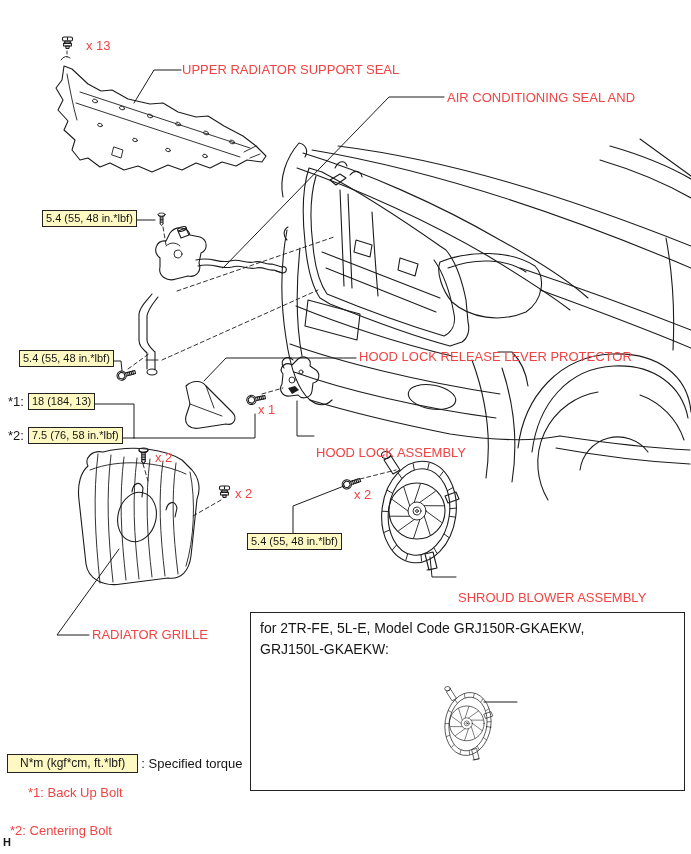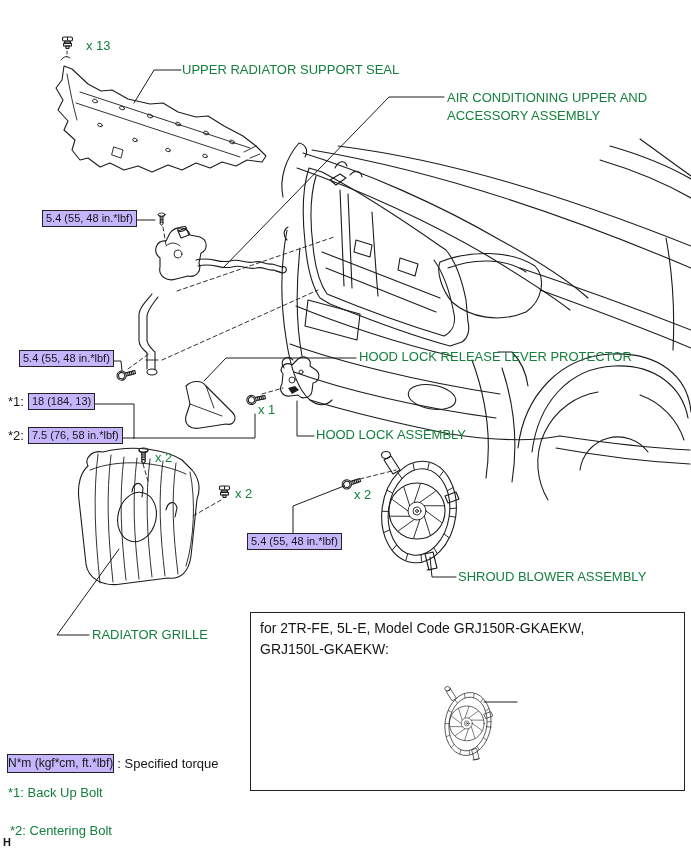"x 13" .lbl { color: #15803d -> #ef4444 }
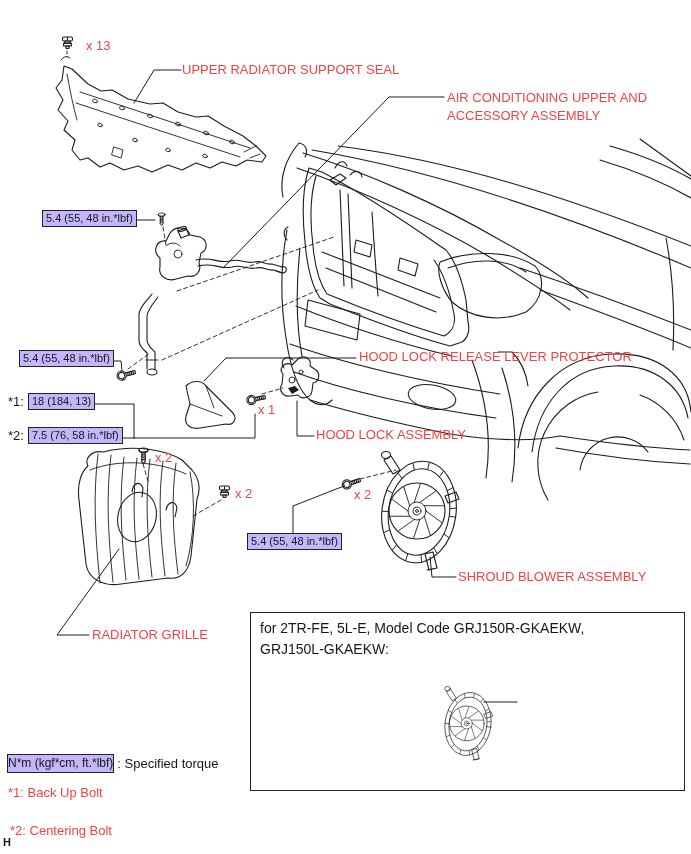"AIR CONDITIONING UPPER AND" div { text: UPPER -> SEAL }
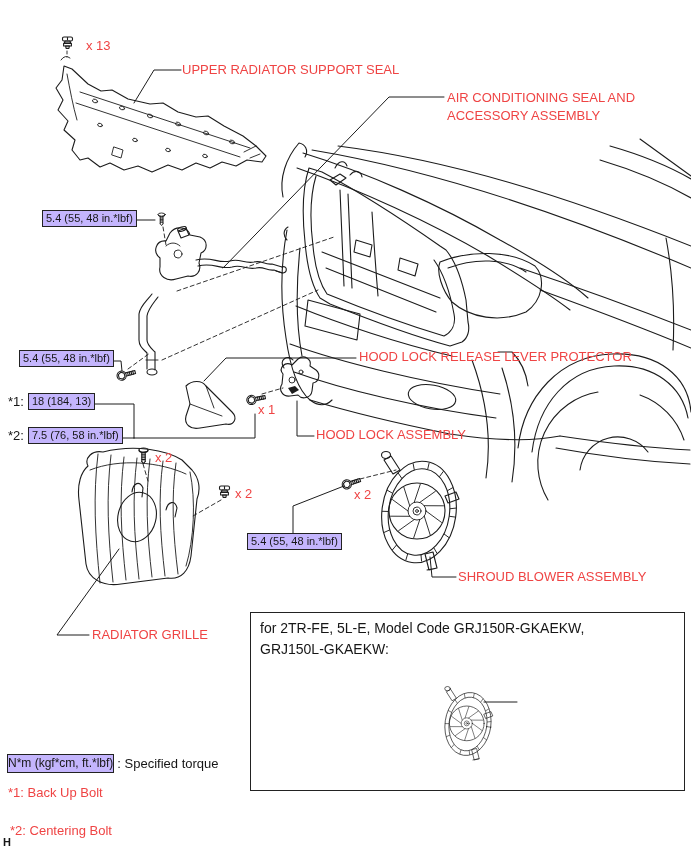"ACCESSORY ASSEMBLY" div { html: <div>ACCESSORY ASSEMBLY</div> -> none }
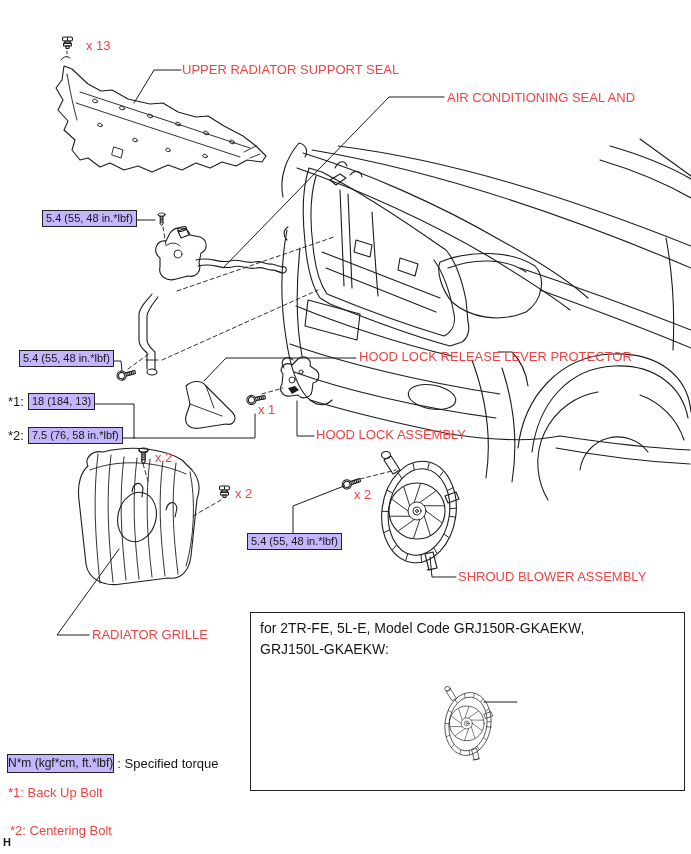"5.4 (55, 48 in.*lbf)" .tbox { background: #c4b5fd -> #fef9c3 }
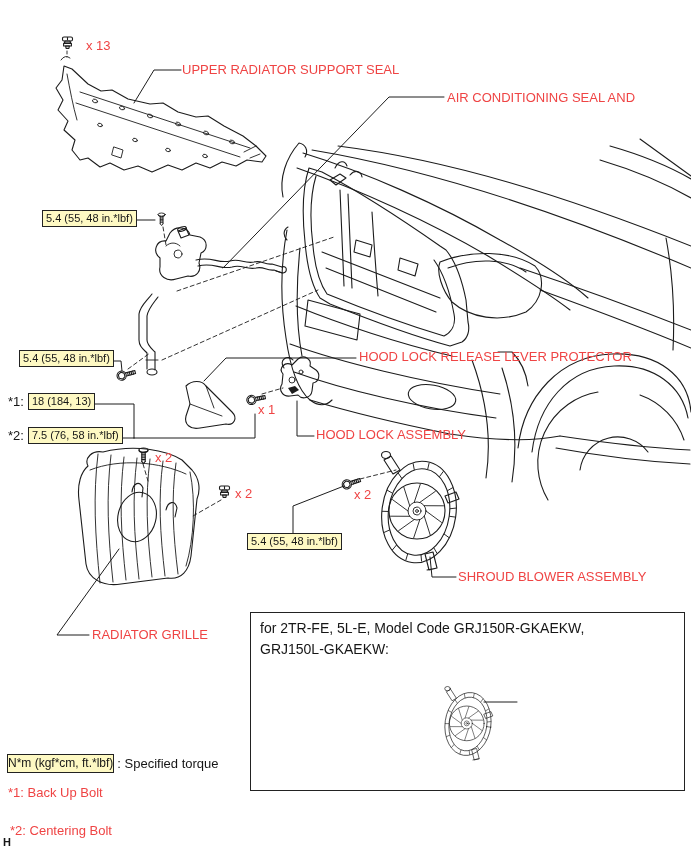"HOOD LOCK ASSEMBLY" div.lbl { top: 427px -> 445px }
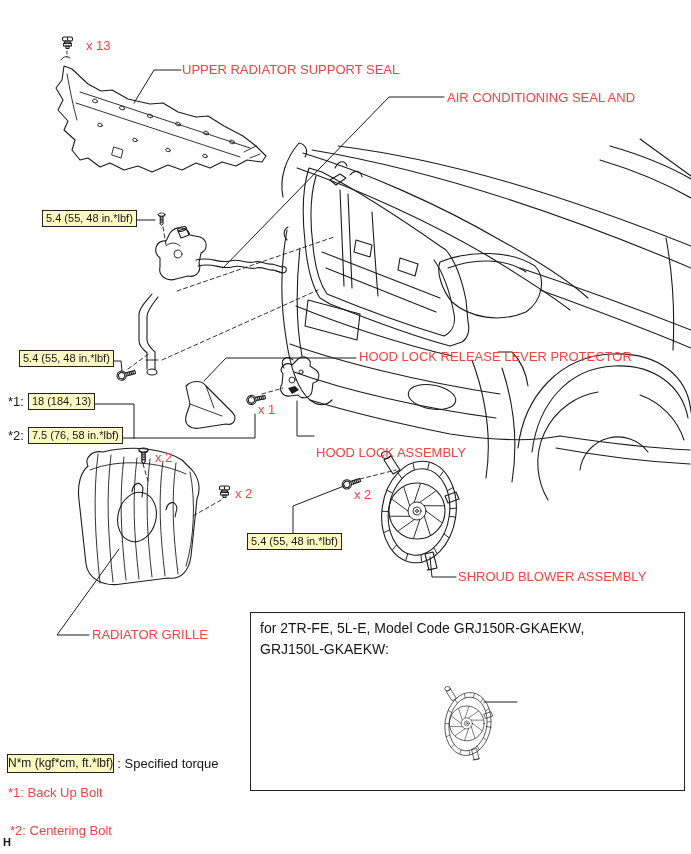"SHROUD BLOWER ASSEMBLY" div.lbl { top: 569px -> 590px }
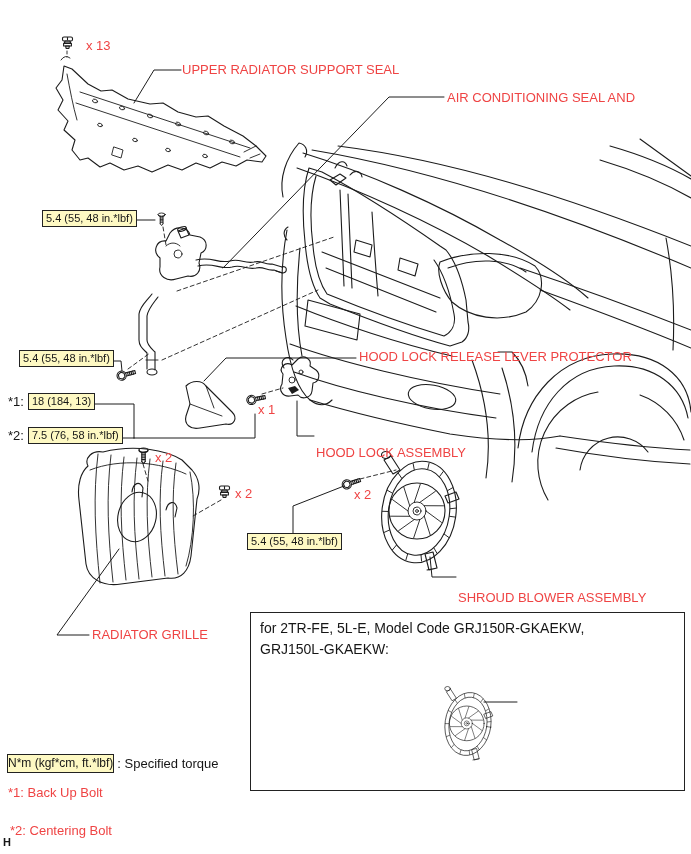"N*m (kgf*cm, ft.*lbf)" .legendrow .tbox { padding: 2px 0 -> 2px 12px }
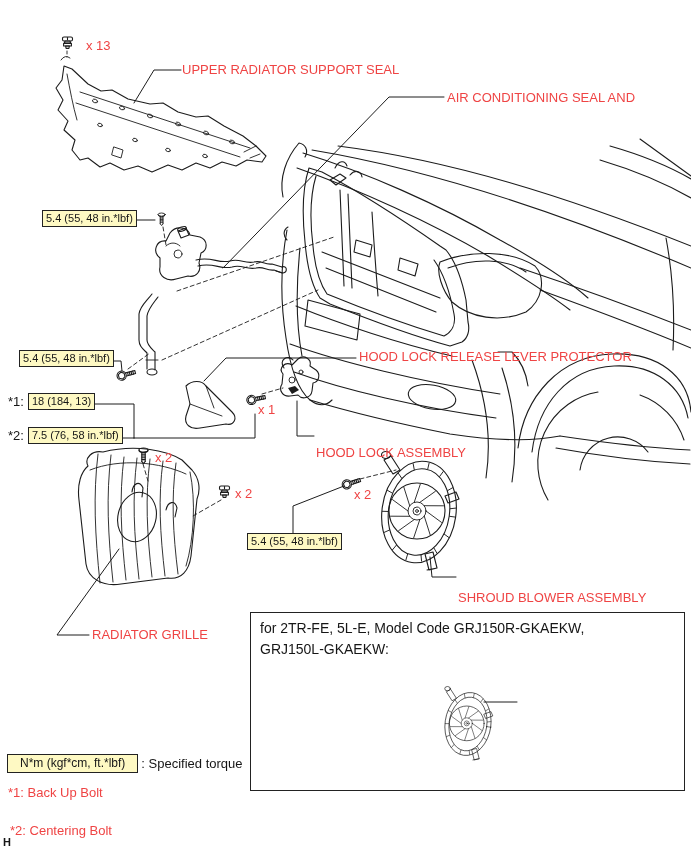"*1: Back Up Bolt" div.lbl { left: 8px -> 28px }
